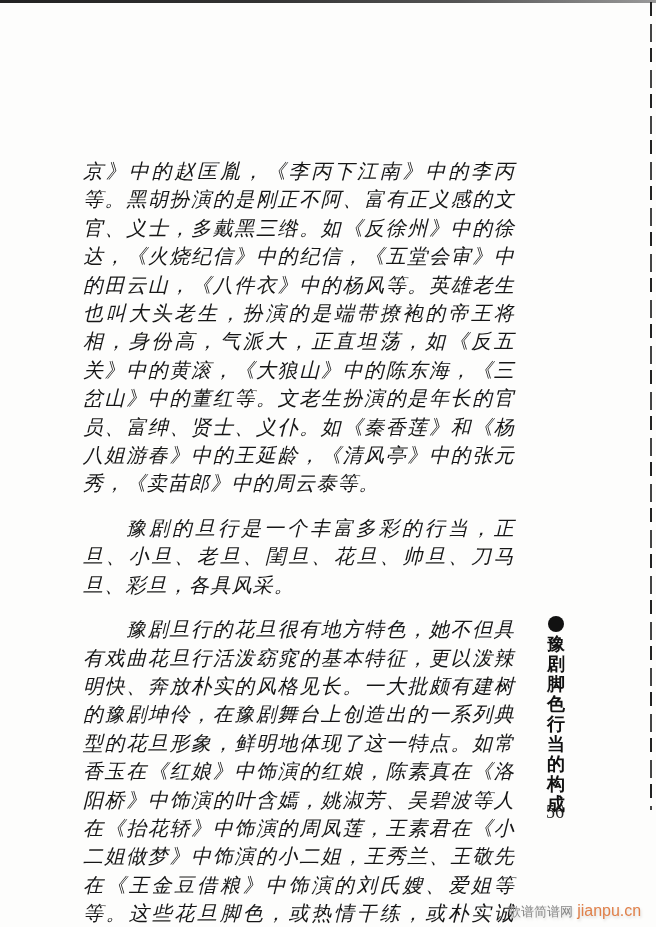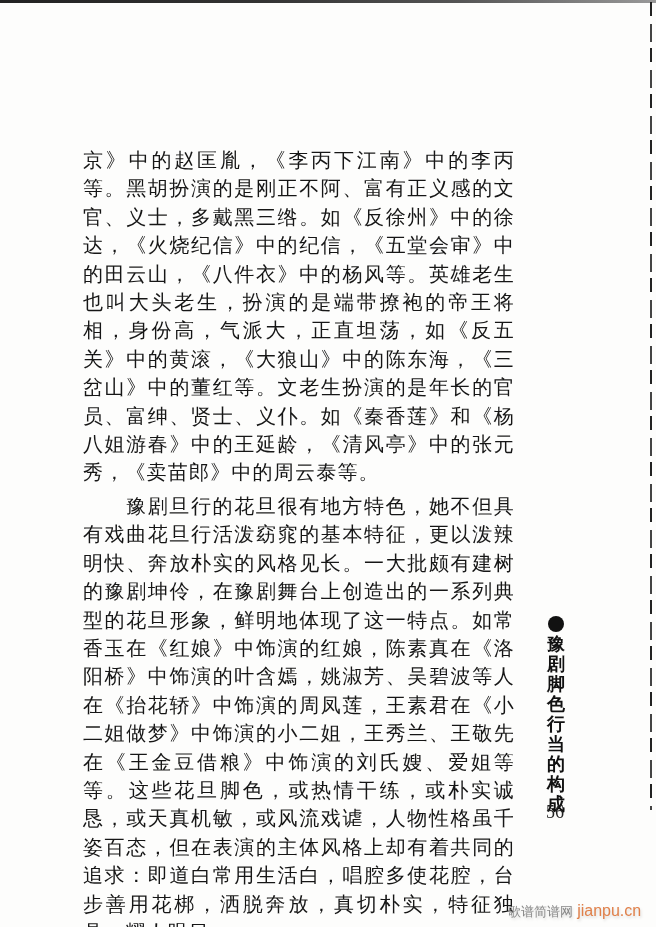"京》中的赵匡胤，《李丙下江南》中的李丙等。黑胡扮演的是刚正不阿、富有正义感的文官" .para { font-style: none -> italic; margin: 5px 0 4px 0 -> 16px 0 4px 0 }
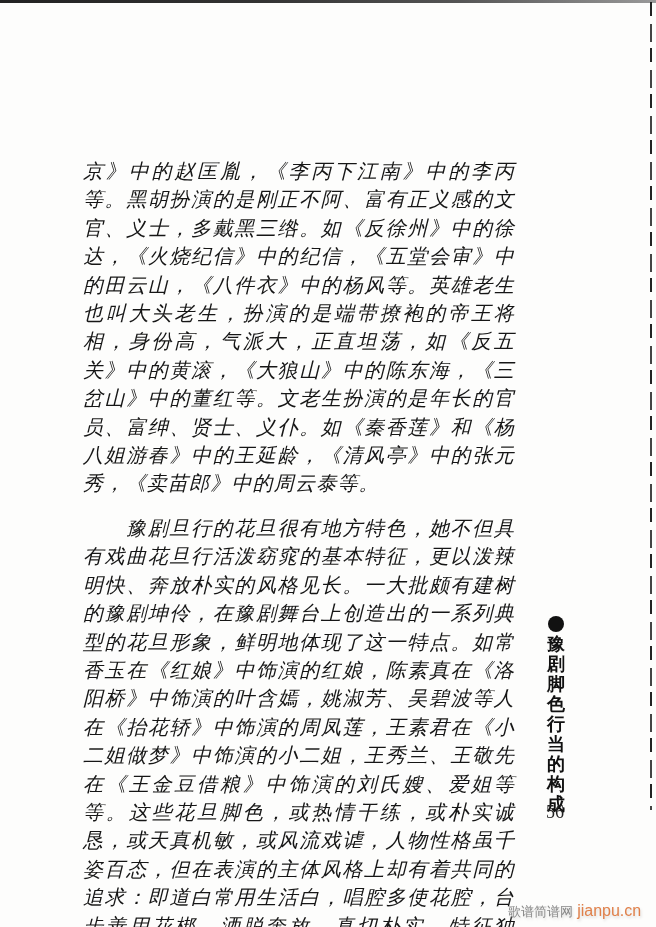"豫剧的旦行是一个丰富多彩的行当，正旦、小旦、老旦、閨旦、花旦、帅旦、刀马旦、彩旦" p.para { html: none -> <p>豫剧的旦行是一个丰富多彩的行当，正旦、小旦、老旦、閨旦、花旦、帅旦、刀马旦、彩旦，各具风采。</p> }
